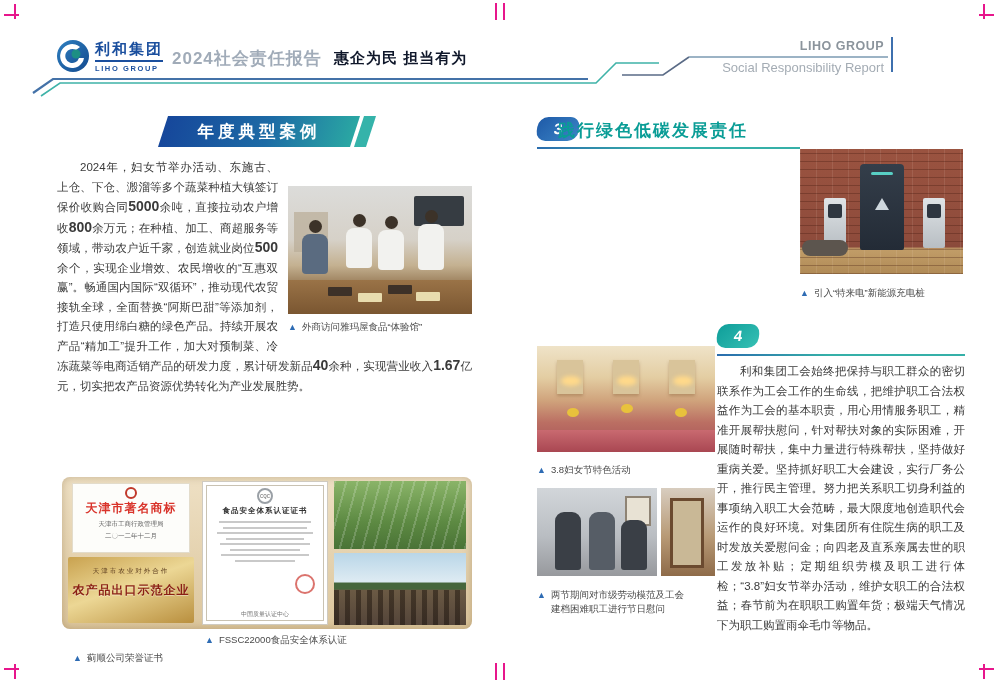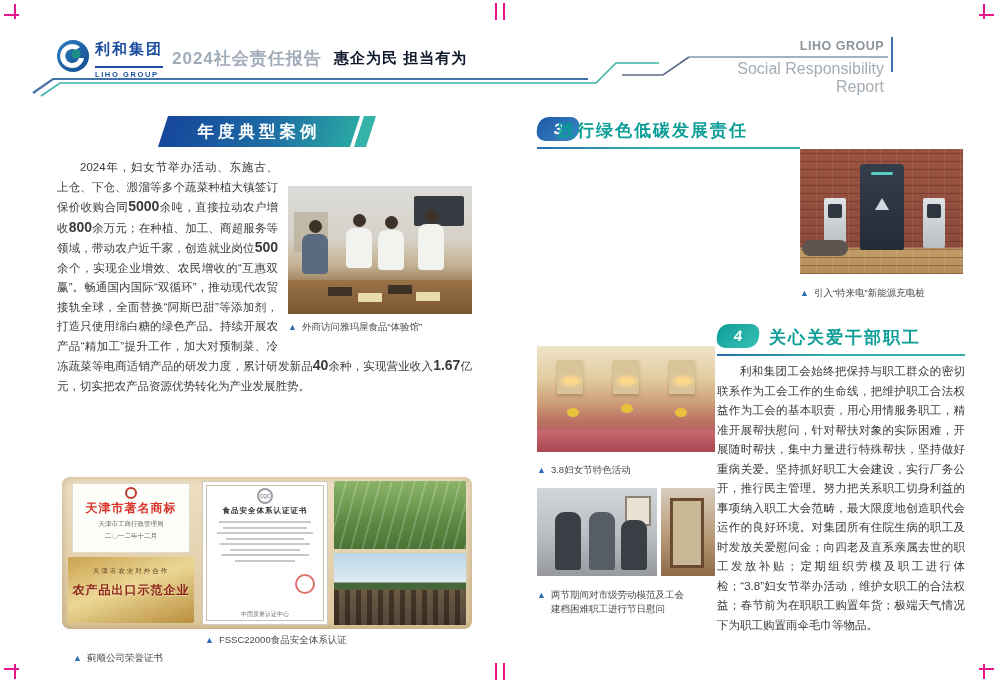"利和集团" .brand-cn { padding-bottom: 7px -> 1px }
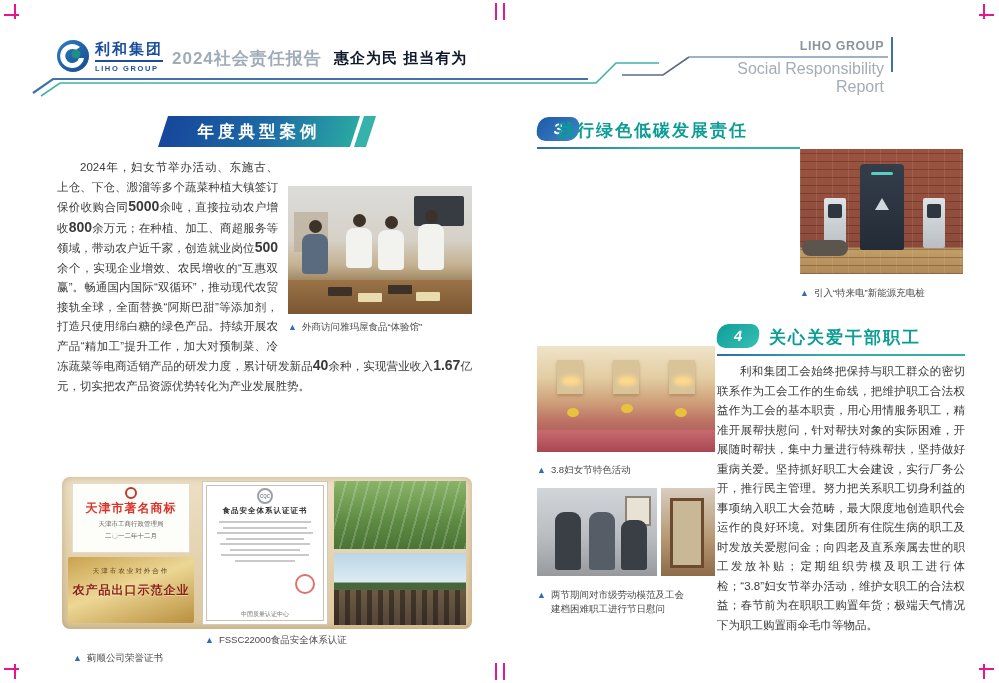"Social Responsibility Report" .hdr-en2 { font-size: 16px -> 13px }
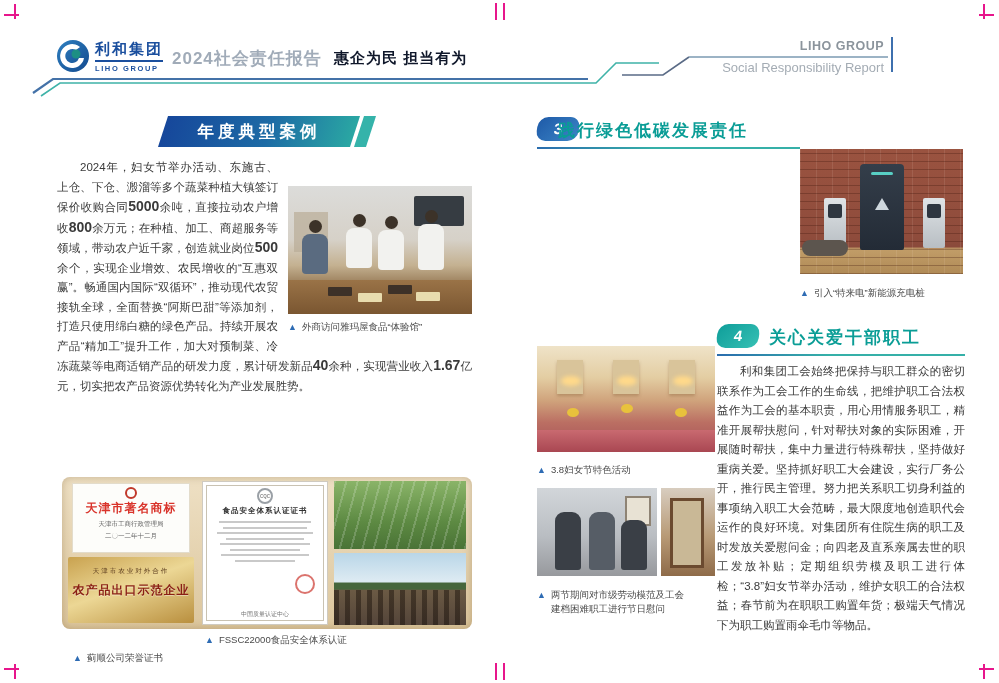"关心关爱干部职工" div.sec-title { html: <div>关心关爱干部职工</div> -> none }
